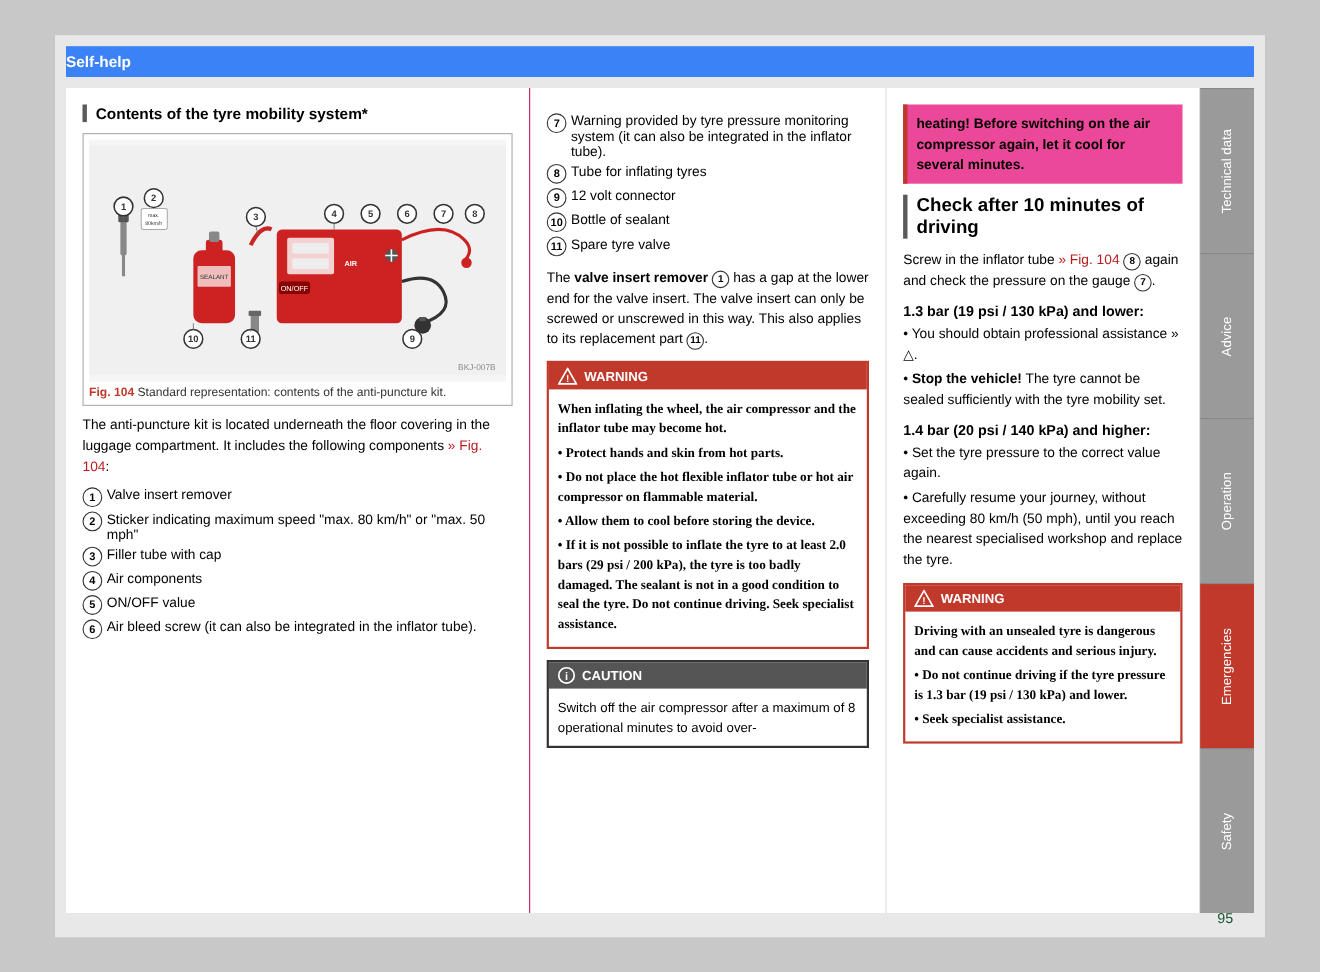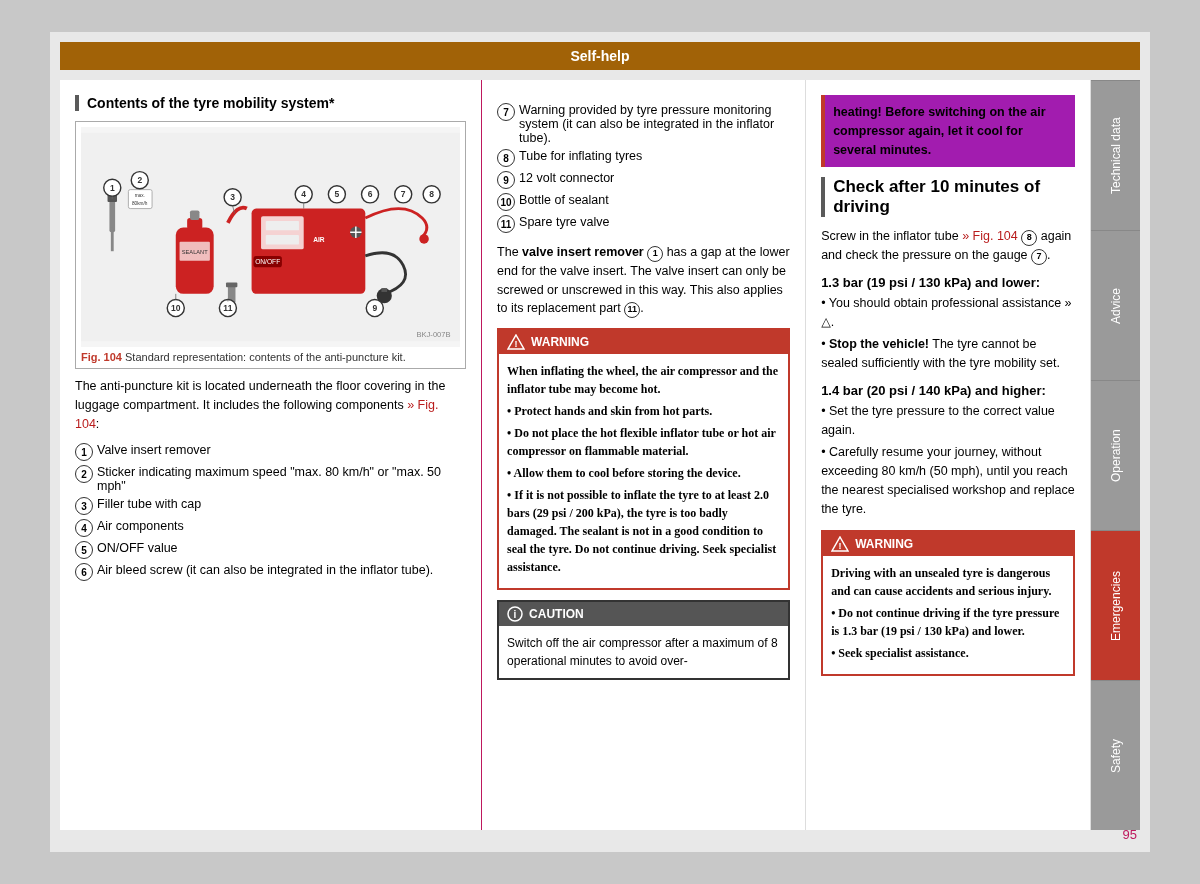"Self-help" .header-bar { background: #a16207 -> #3b82f6; text-align: center -> none }
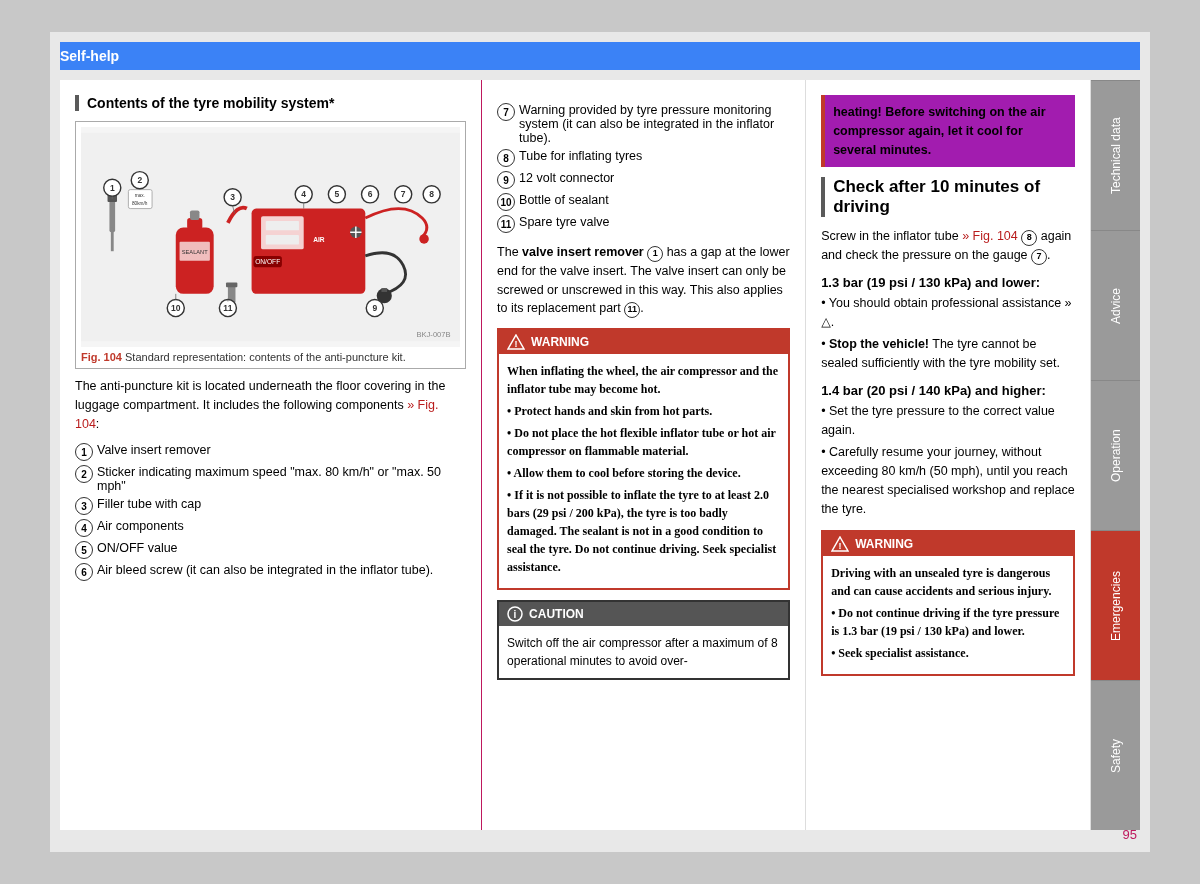"heating! Before switching on the" .heating-warning { background: #a21caf -> #ec4899 }
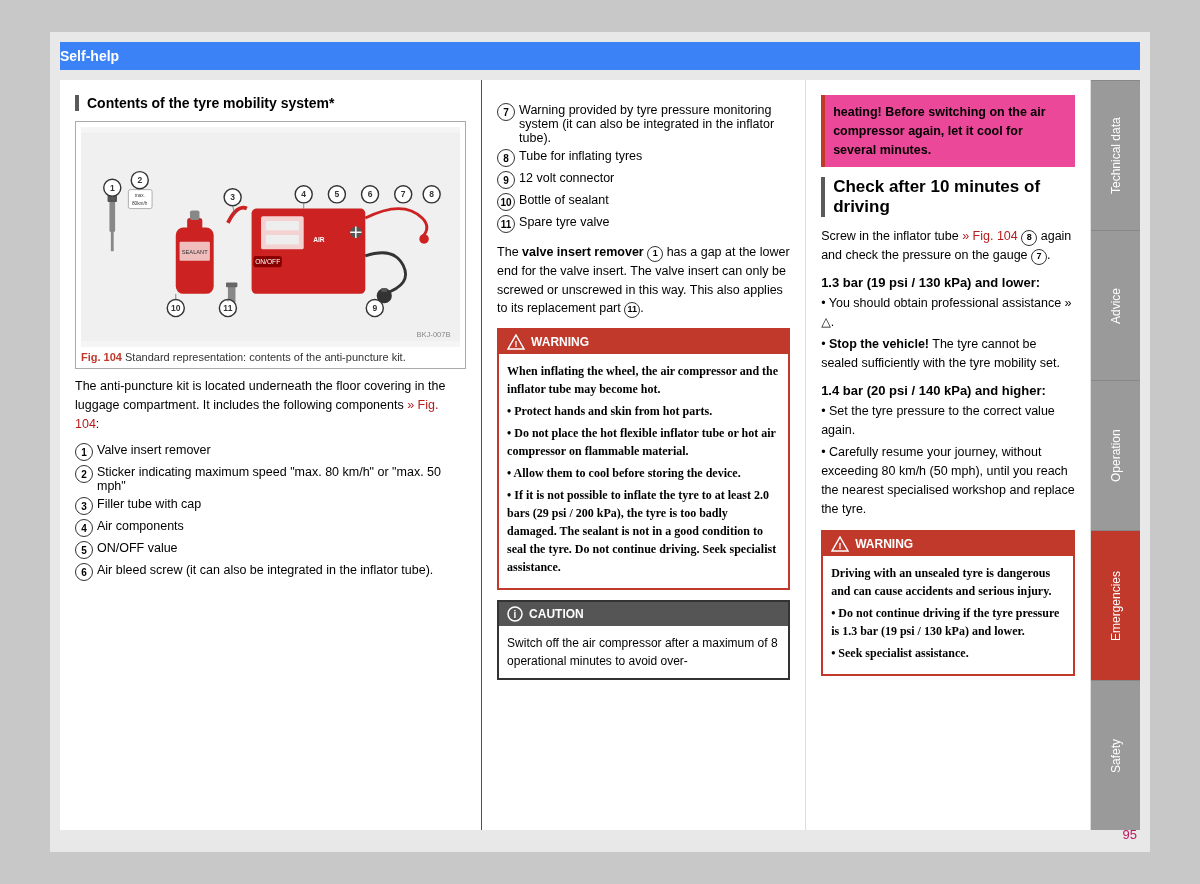"95" .page-num { color: #be185d -> #14532d; right: 13px -> 29px }
